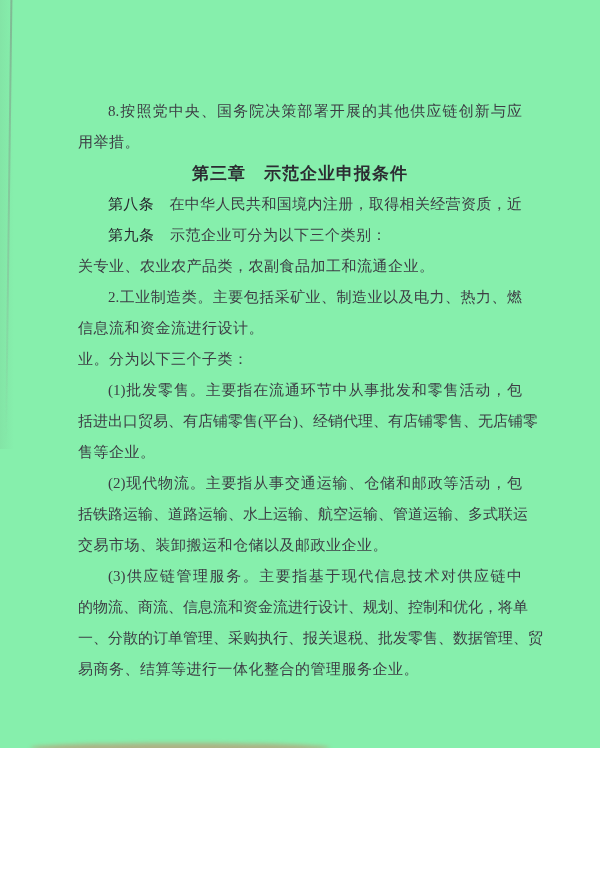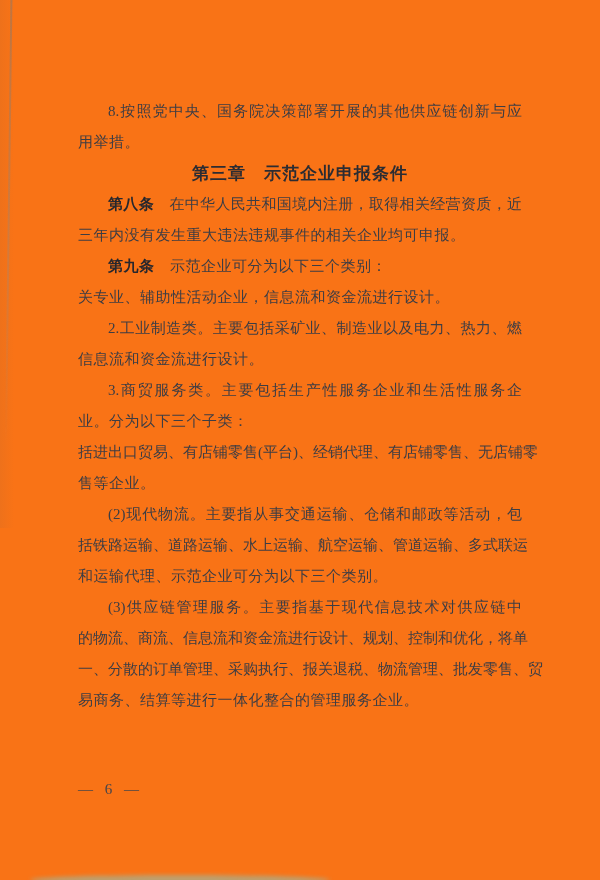"8.按照党中央、国务院决策部署开展的其他供应链创新与应" .page { background: #f97316 -> #86efac; height: 880px -> 748px }
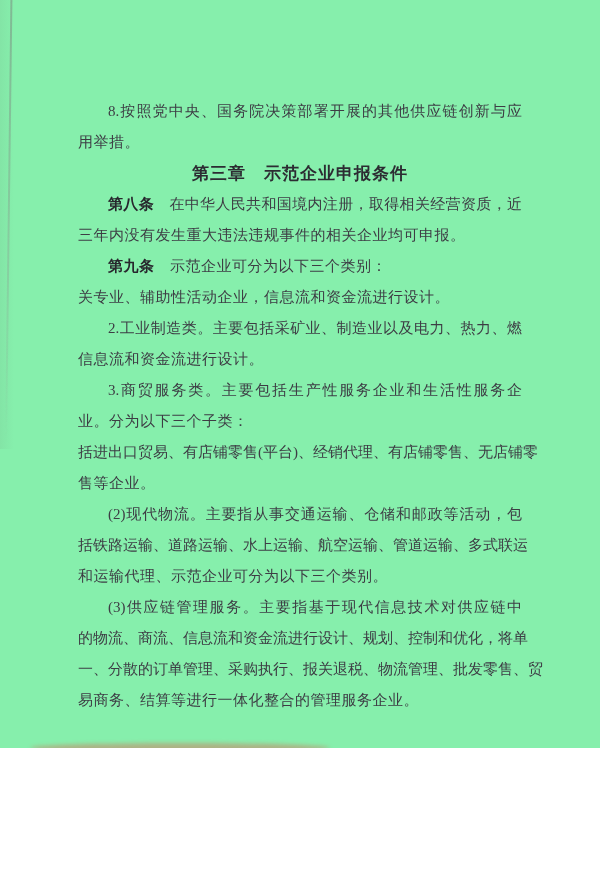"第八条" .line .b { font-weight: bold -> normal }
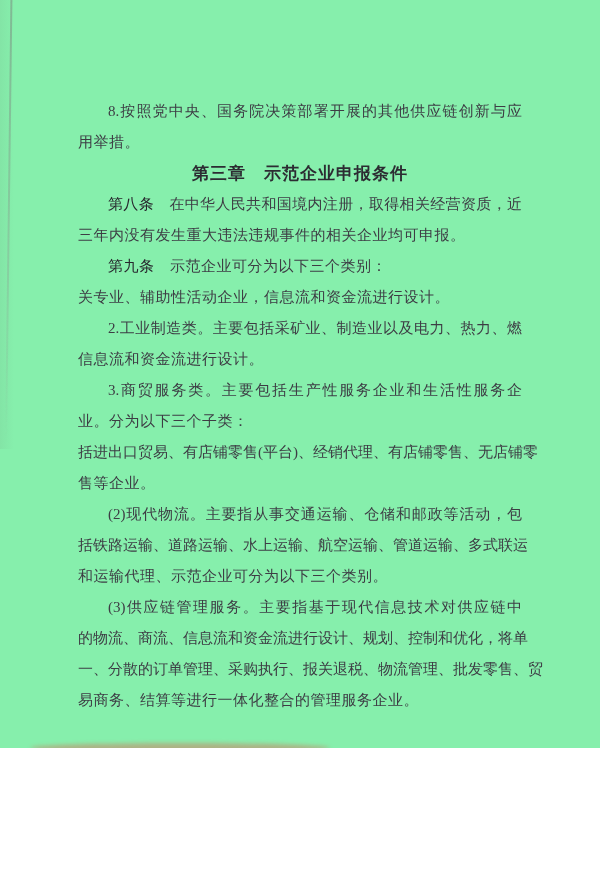"三年内没有发生重大违法违规事件的相关企业均可申报。" div.line { html: <div>三年内没有发生重大违法违规事件的相关企业均可申报。</div> -> none }
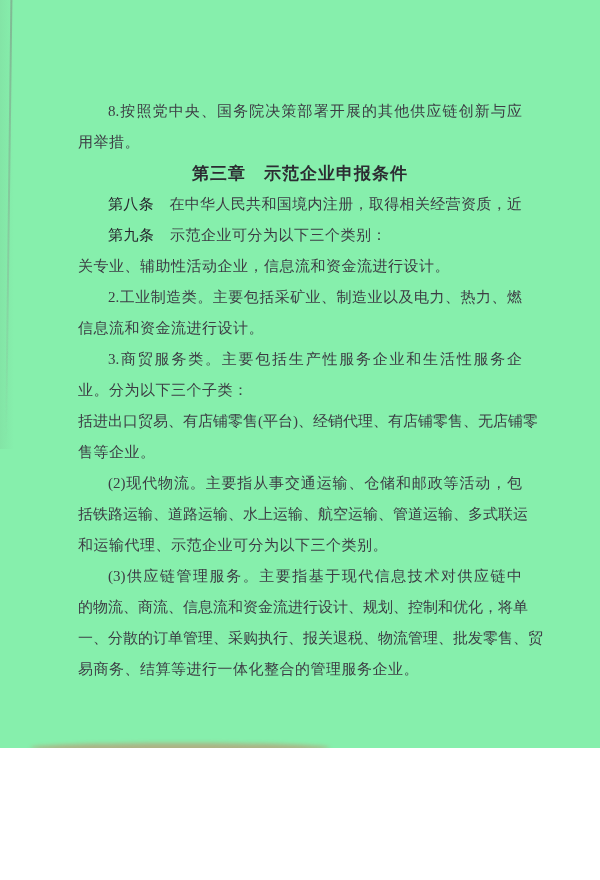"关专业、辅助性活动企业，信息流和资金流进行设计。" div.line { text: 辅助性活动企业，信息流和资金流进行设计 -> 农业农产品类，农副食品加工和流通企业 }
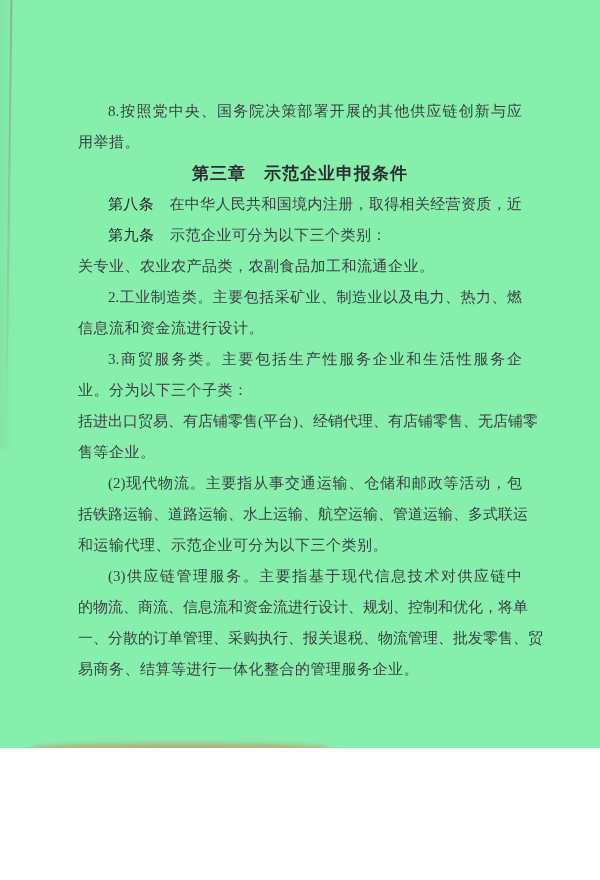"3.商贸服务类。主要包括生产性服务企业和生活性服务企" div.line { html: <div>3.商贸服务类。主要包括生产性服务企业和生活性服务企</div> -> none }
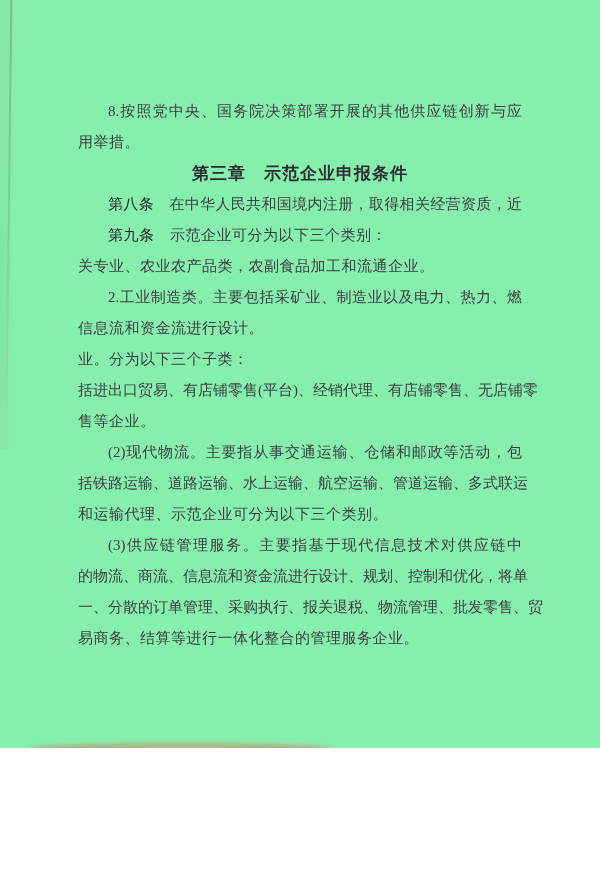"(1)批发零售。主要指在流通环节中从事批发和零售活动，包" div.line { html: none -> <div>(1)批发零售。主要指在流通环节中从事批发和零售活动，包</div> }
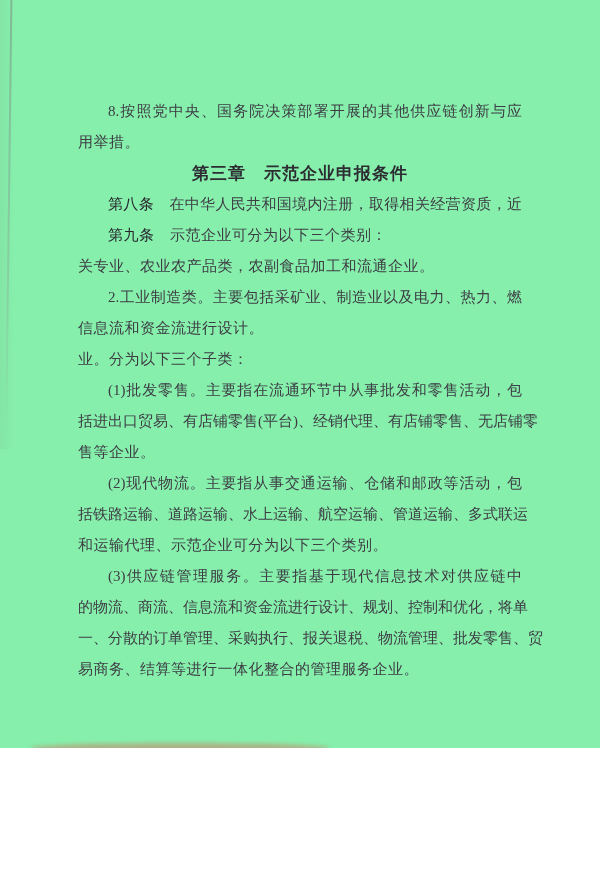"和运输代理、示范企业可分为以下三个类别。" div.line { text: 和运输代理、示范企业可分为以下三个类别 -> 交易市场、装卸搬运和仓储以及邮政业企业 }
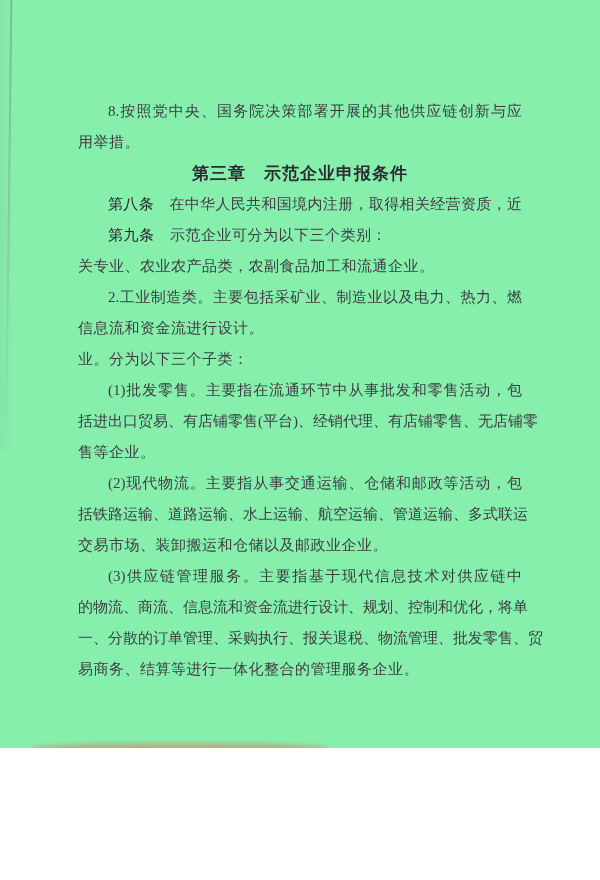"一、分散的订单管理、采购执行、报关退税、物流管理、批发零售、贸" div.line { text: 物流管理、批发零售 -> 批发零售、数据管理 }
